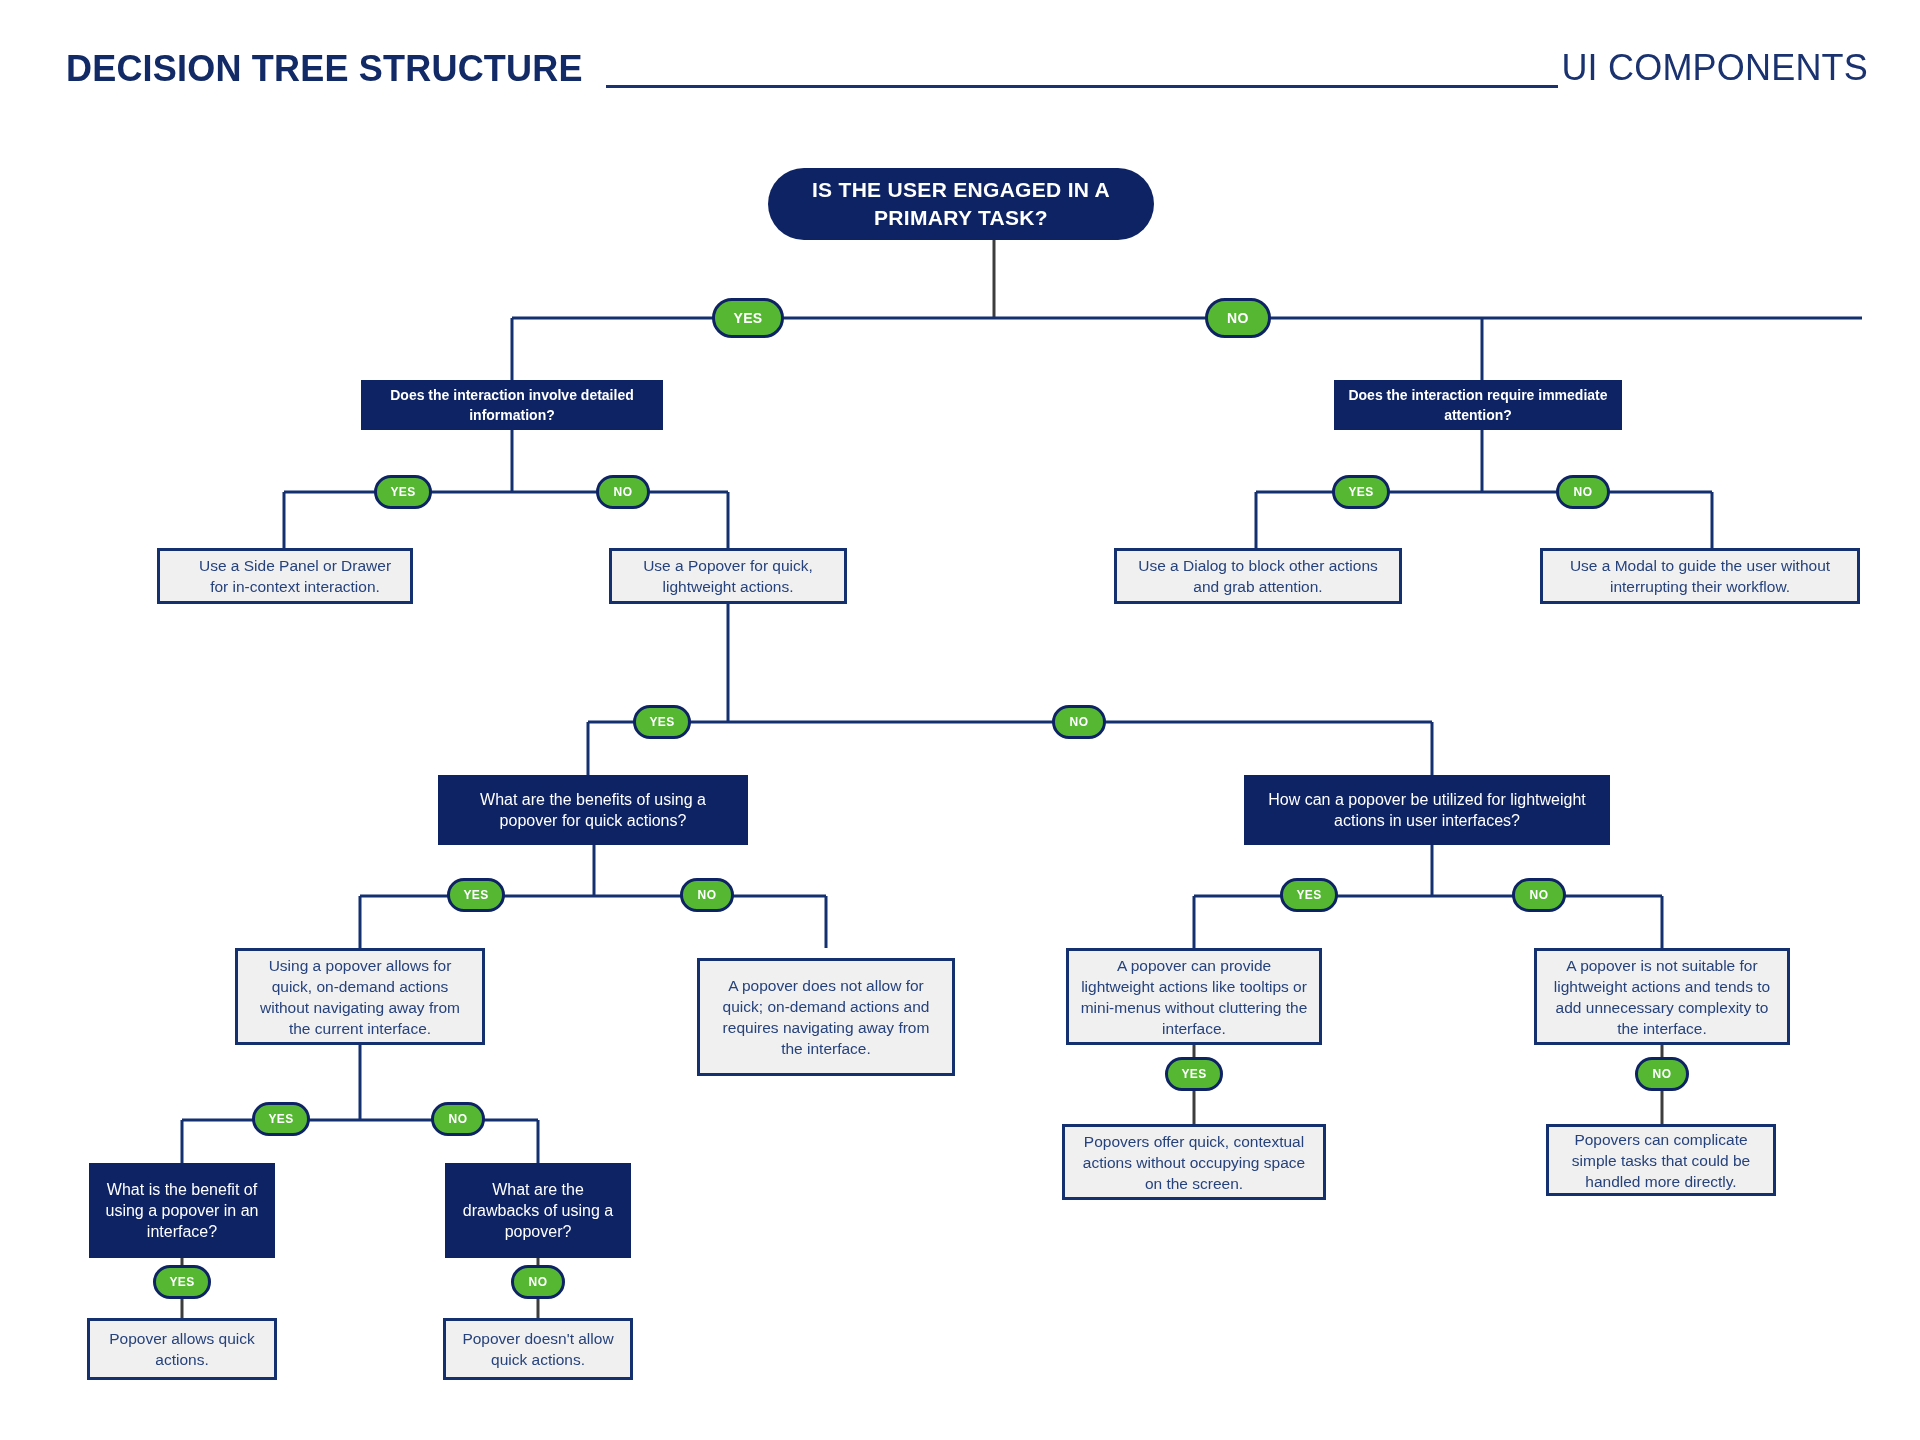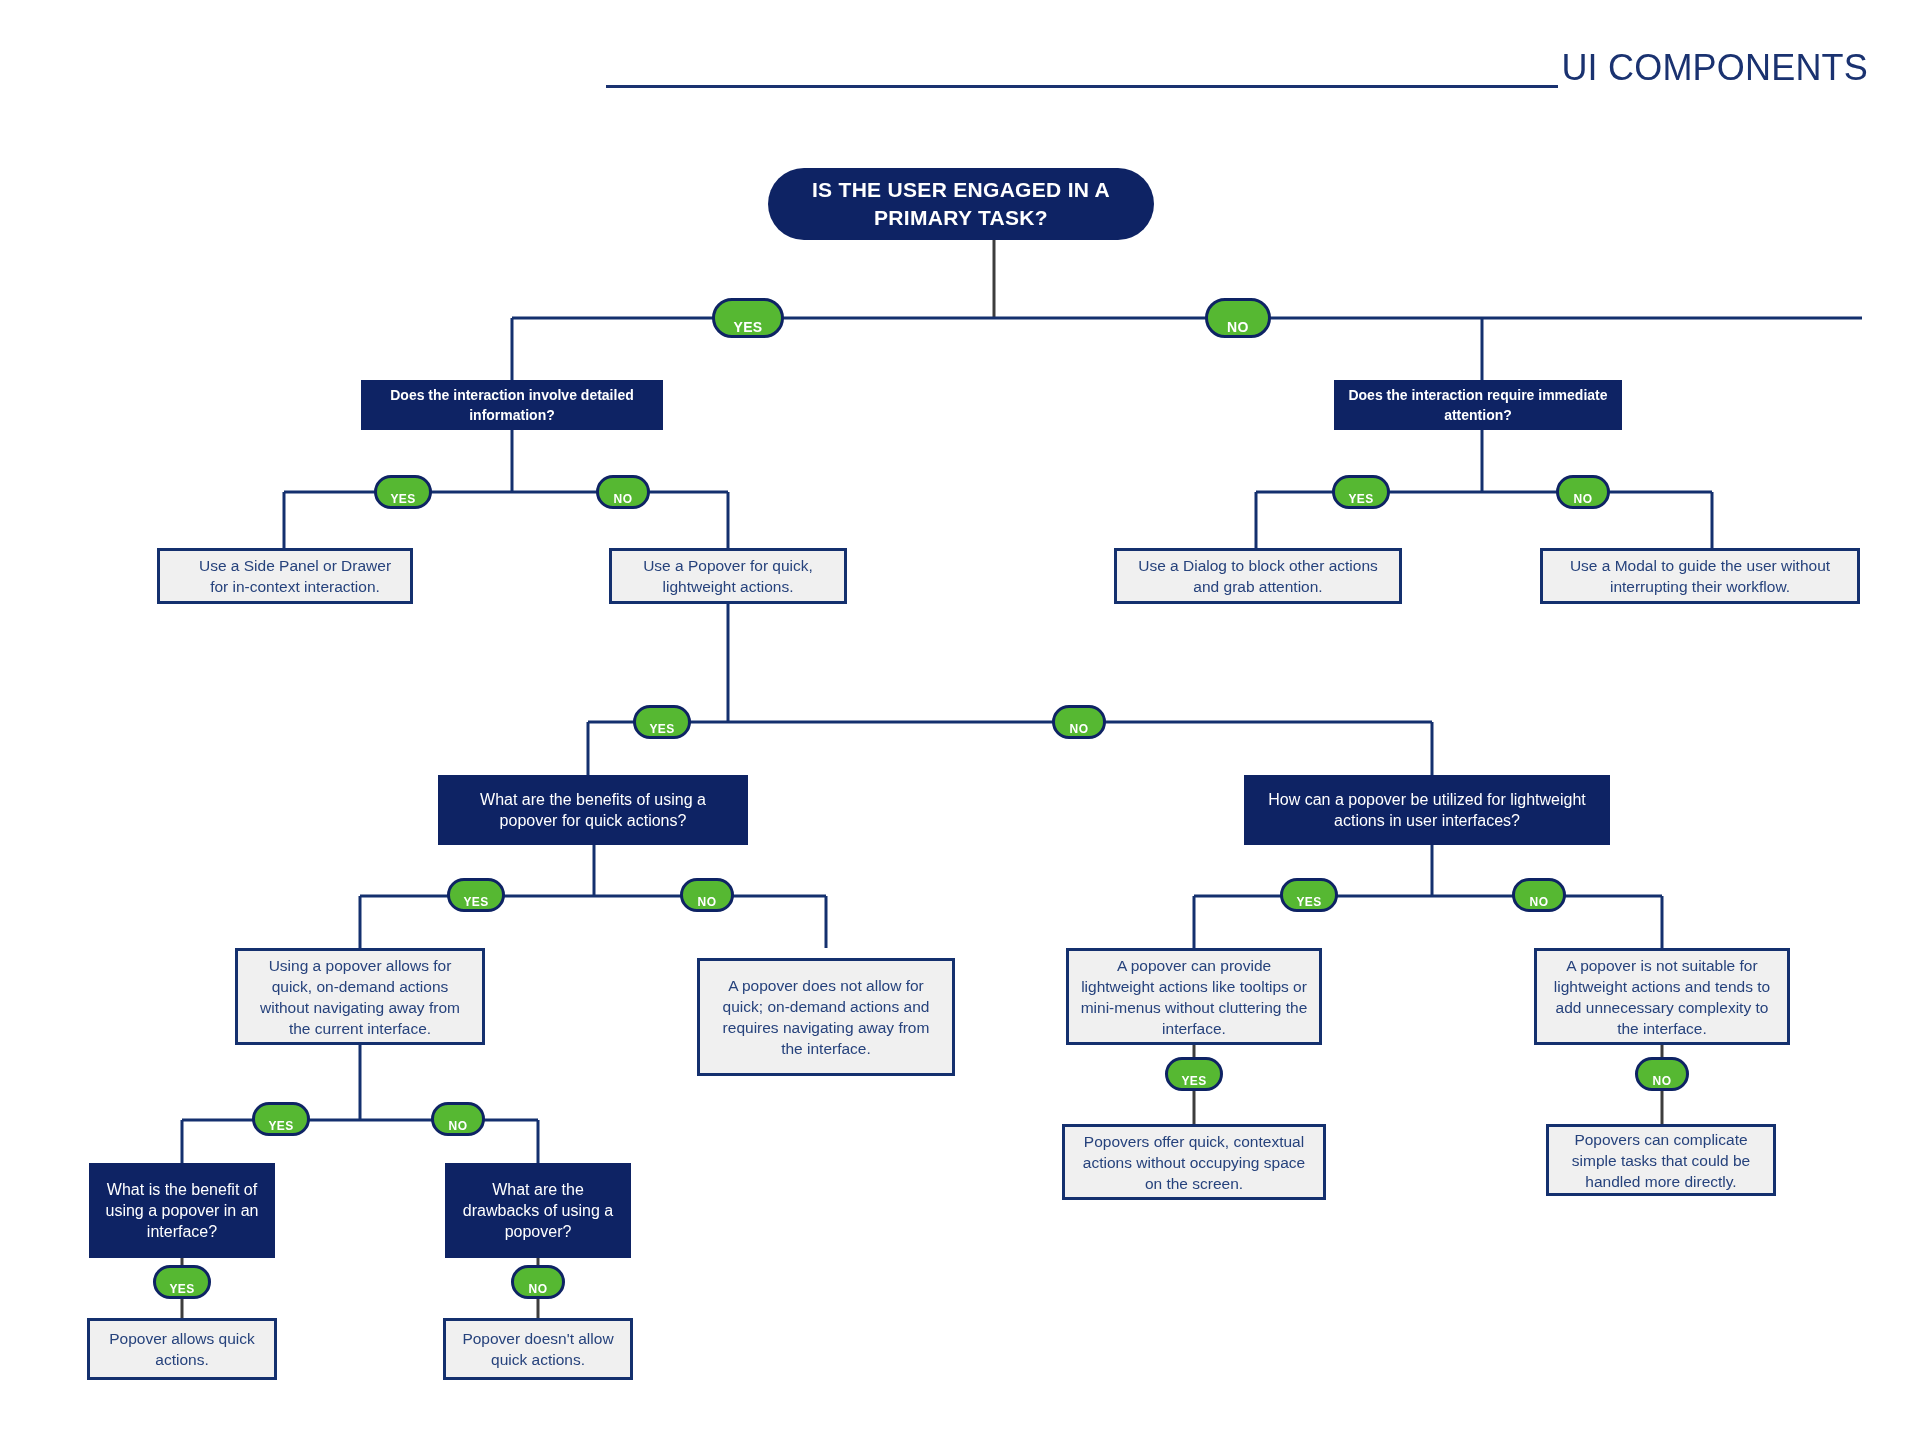"DECISION TREE STRUCTURE" div { html: none -> <div>DECISION TREE STRUCTURE</div> }
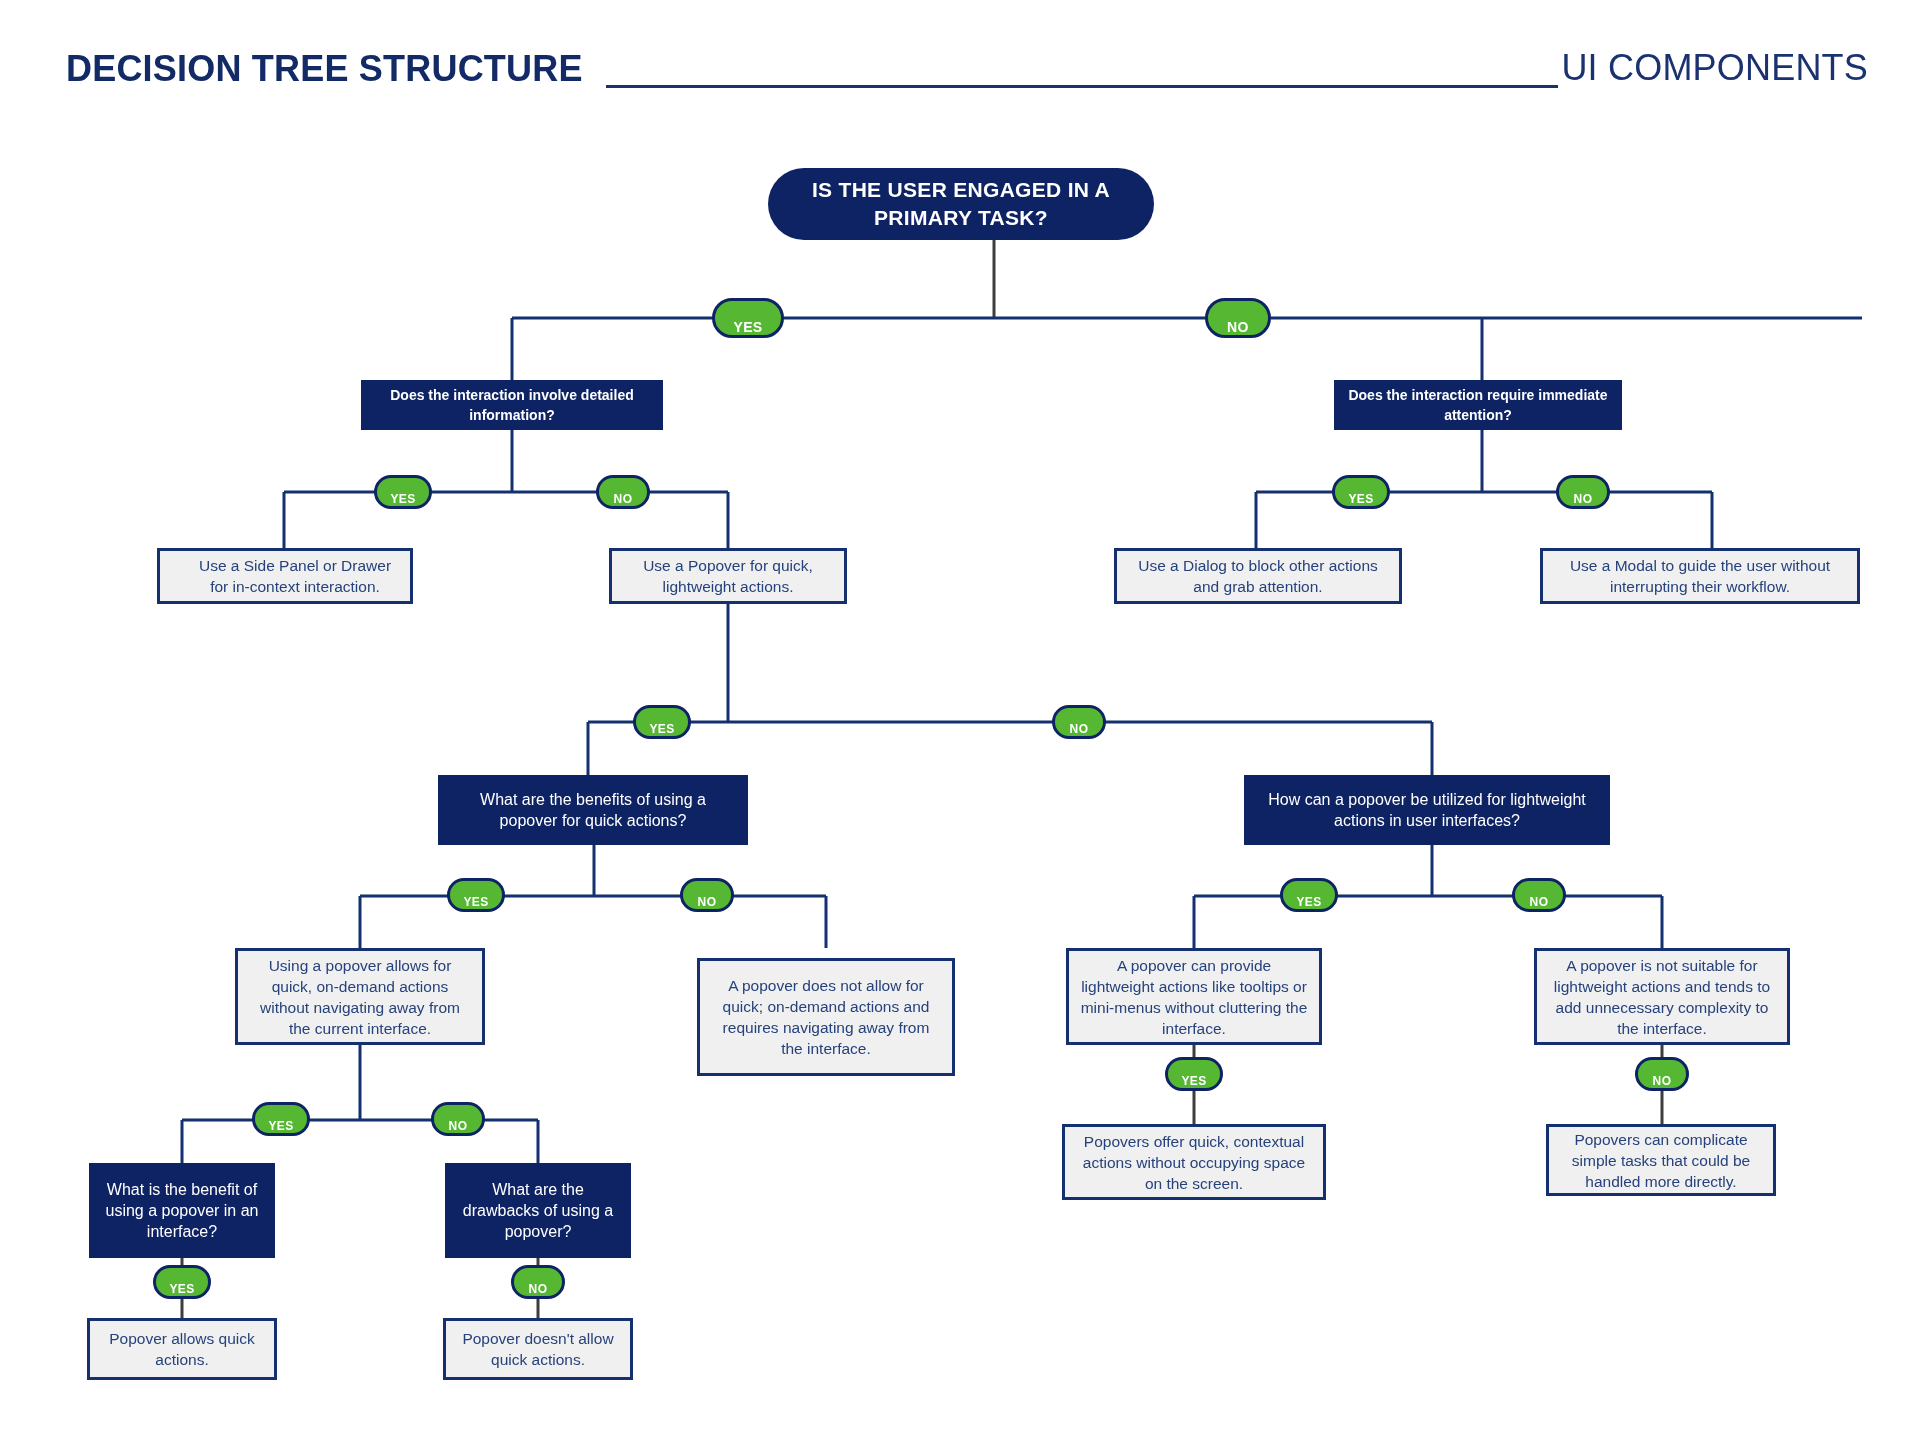"YES" .badge { align-items: flex-end -> center }
